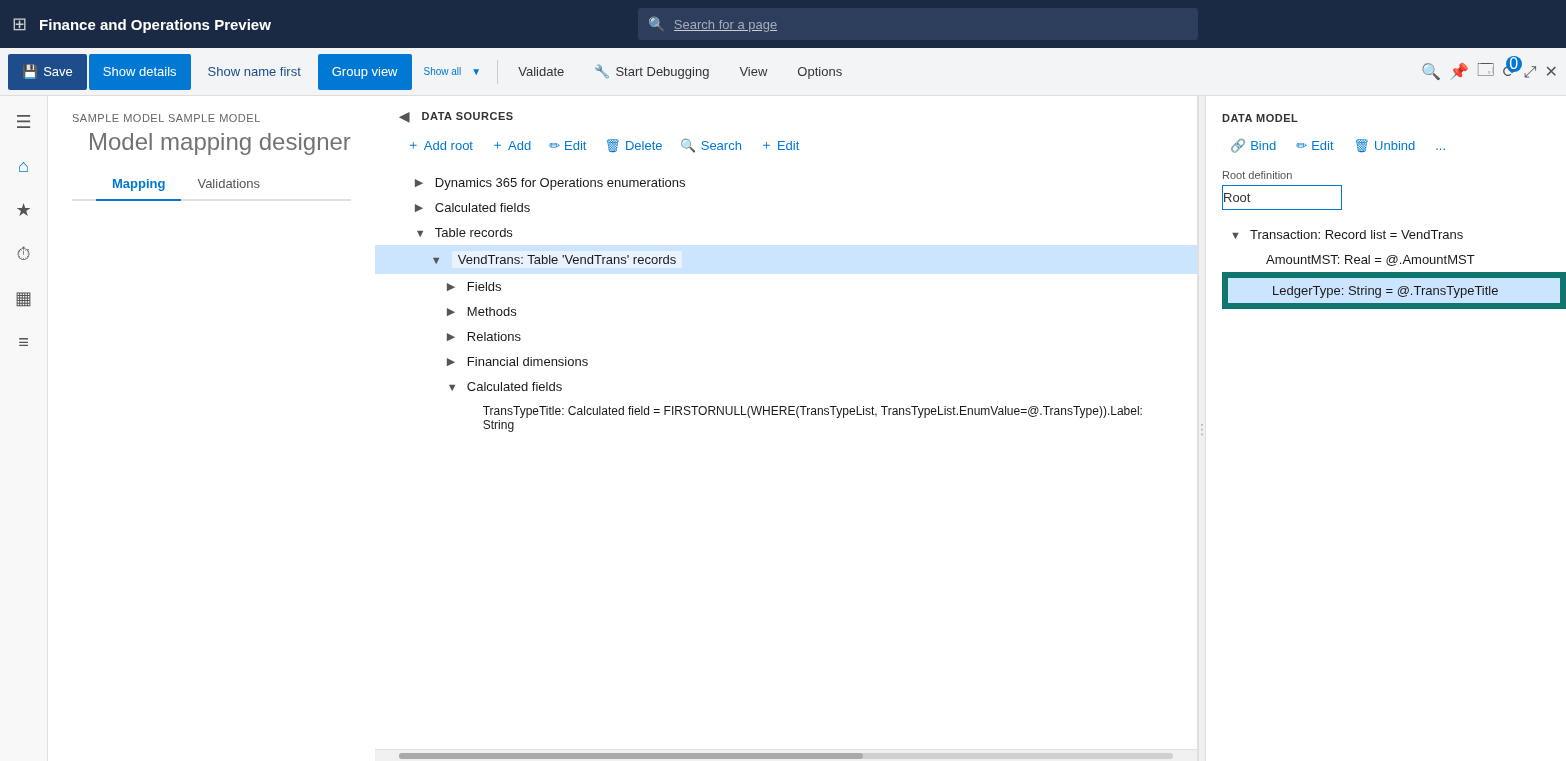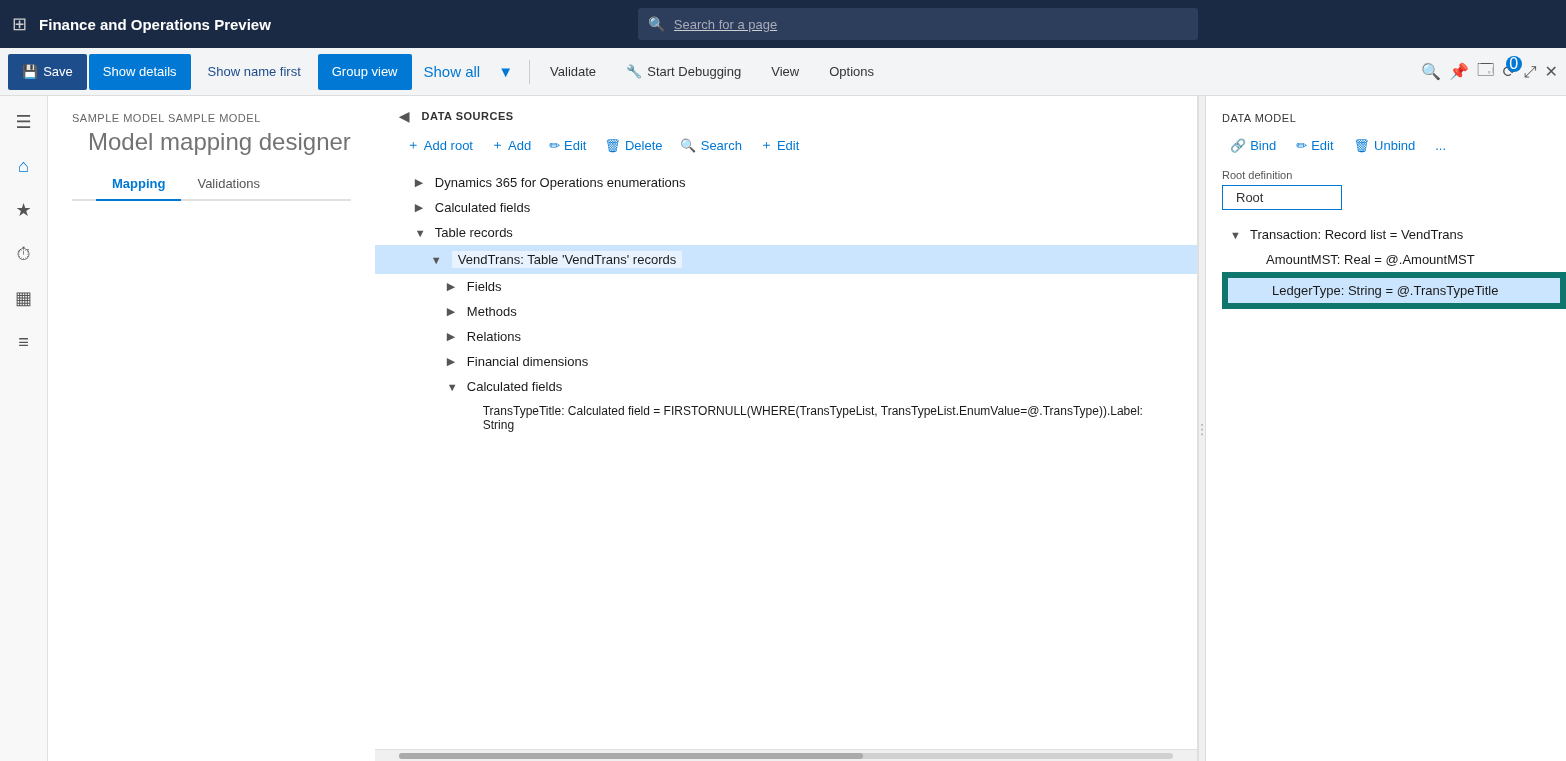"Show all" .tb-btn-showall { font-size: 15px -> 10px; gap: 18px -> 10px }
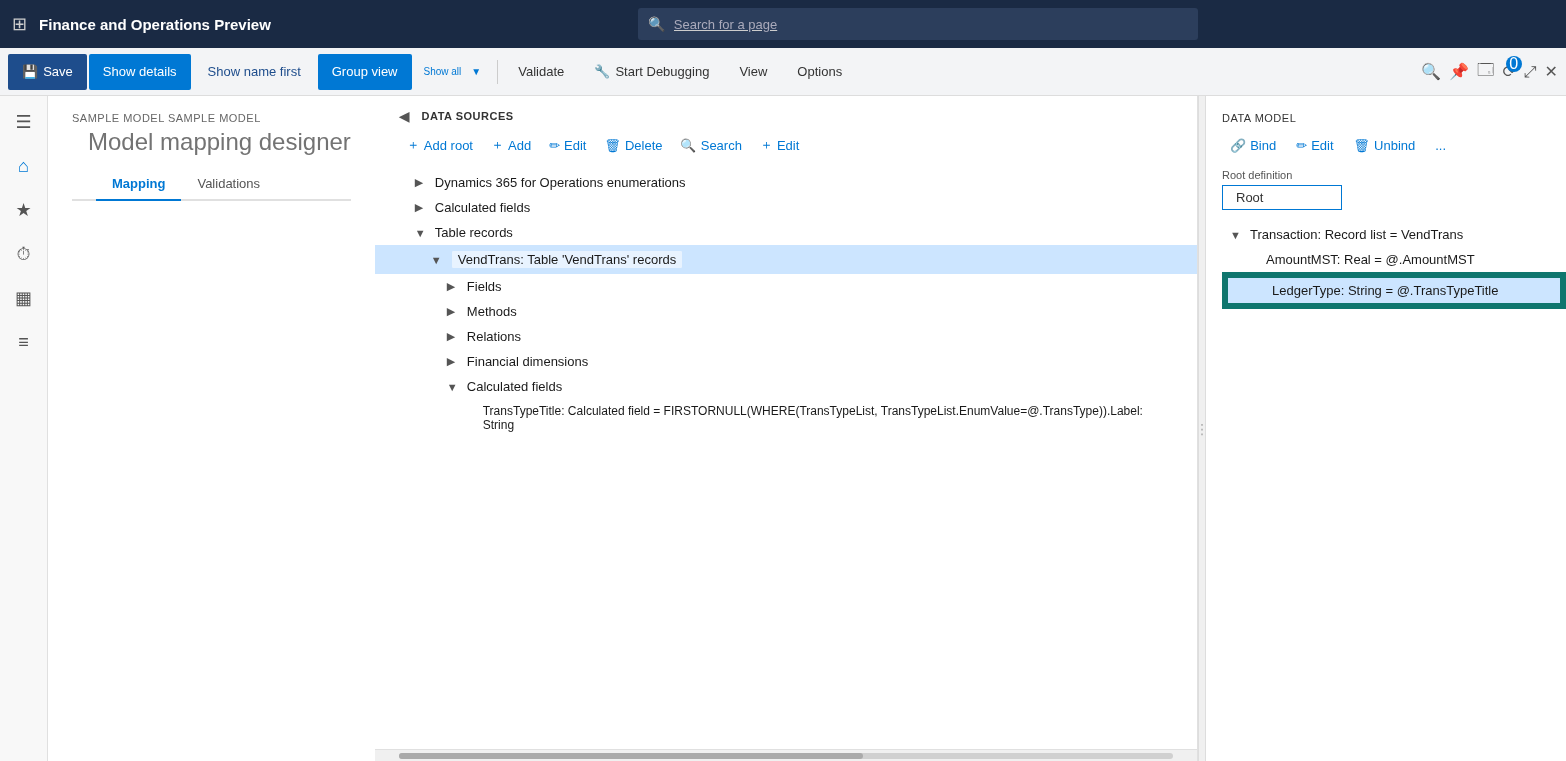"DATA MODEL" .dm-title { font-weight: 400 -> 700 }
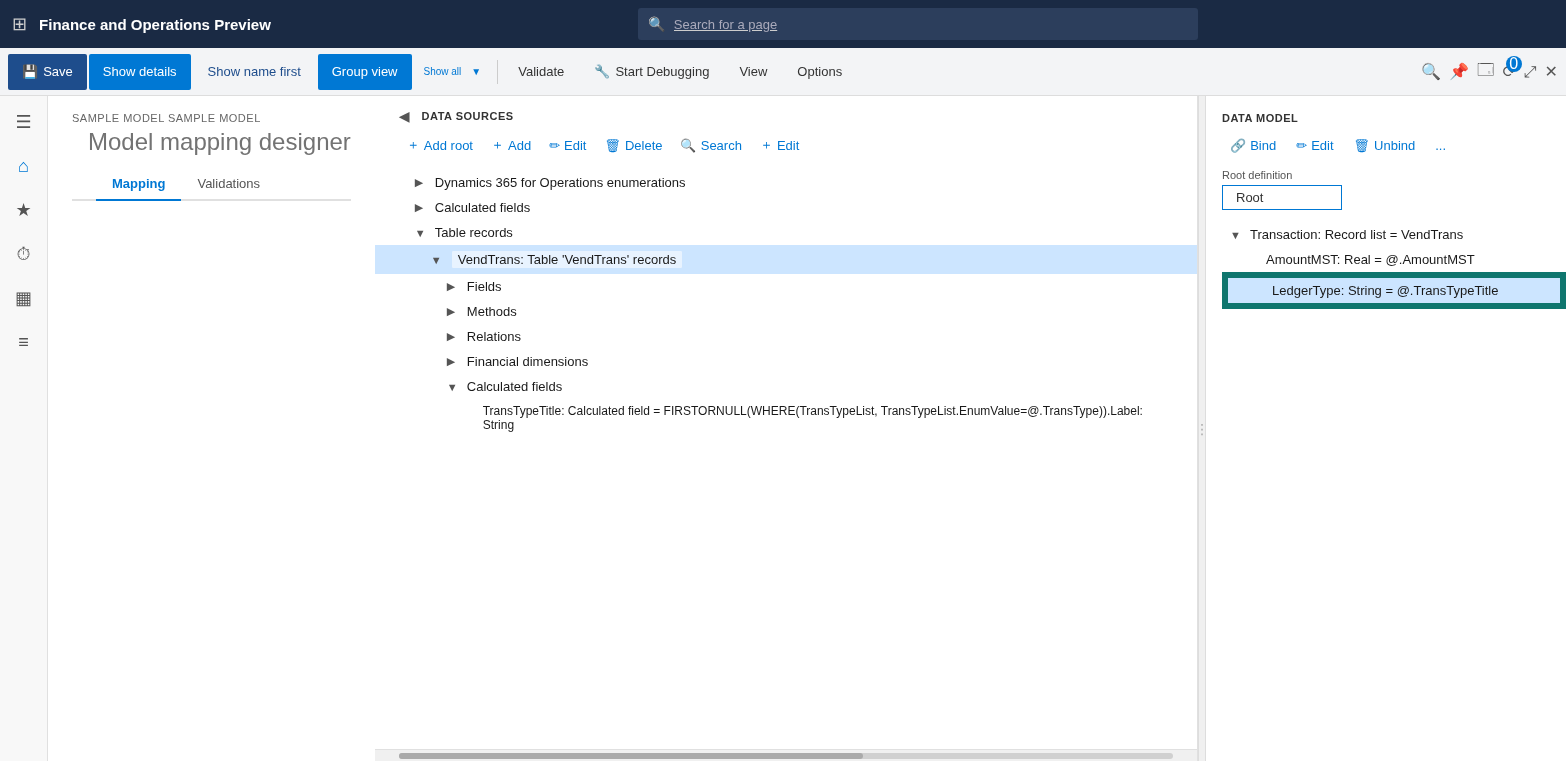"Root" .dm-root-value { padding: 4px 13px -> 4px 0 }
